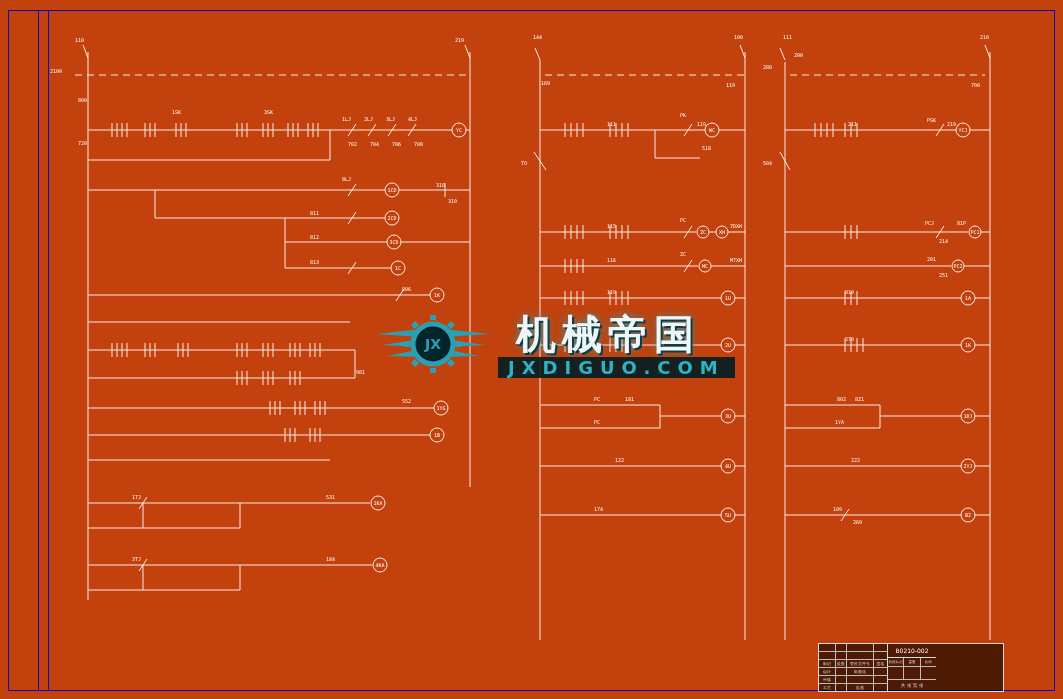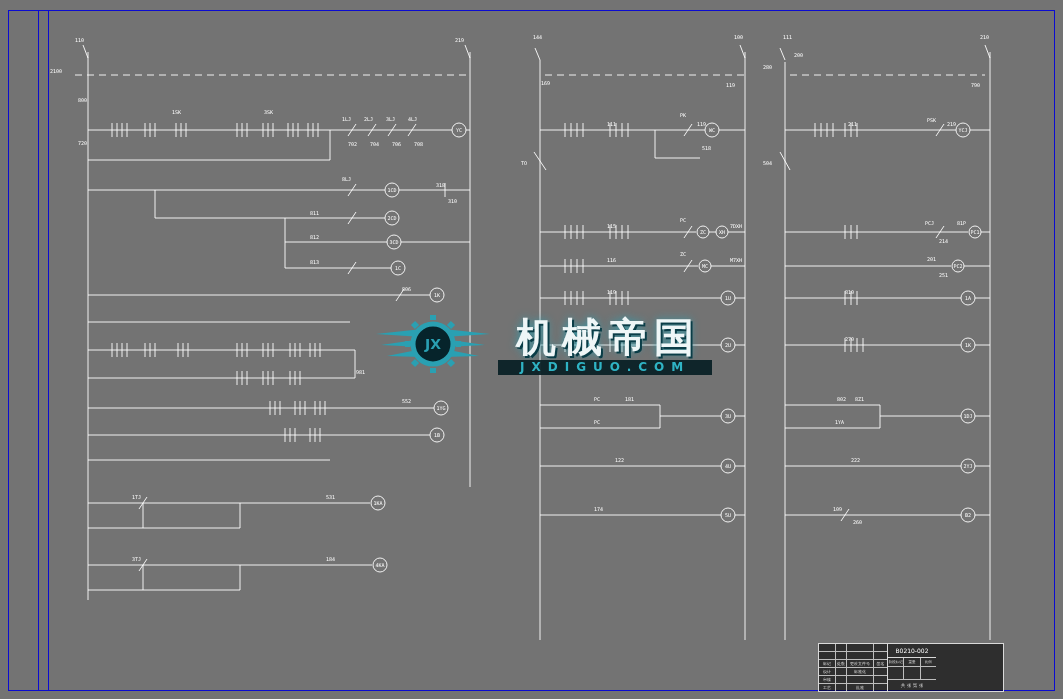"JX" .stage { background: #737373 -> #c2410c }
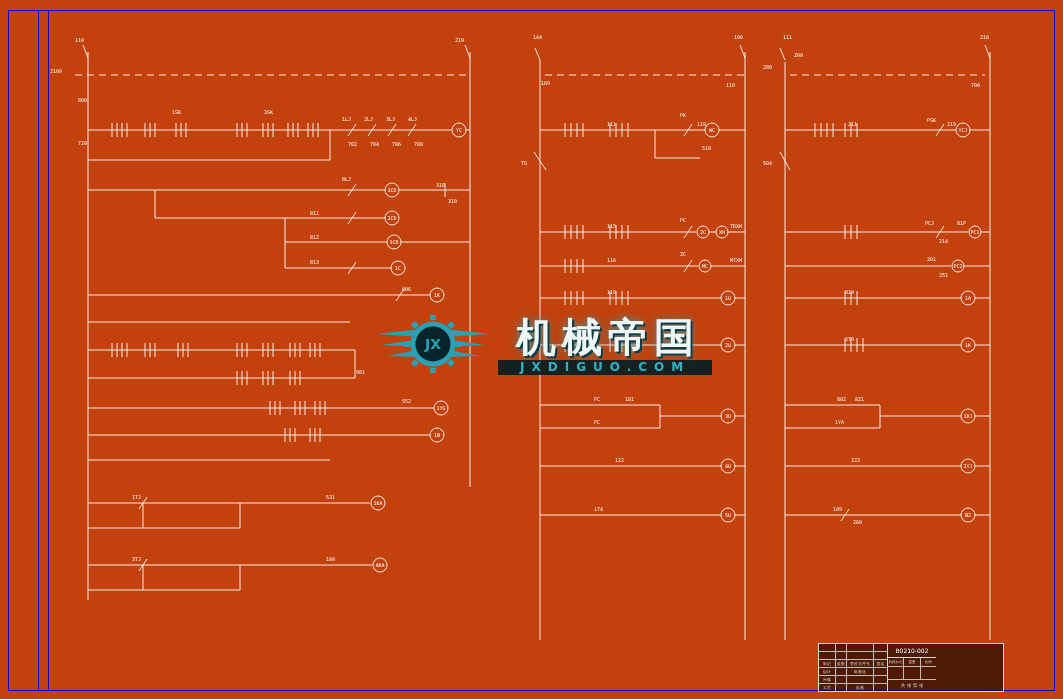"JXDIGUO.COM" .wm-site { font-size: 12px -> 18px; padding: 1px 22px -> 1px 10px; text-align: center -> left }
